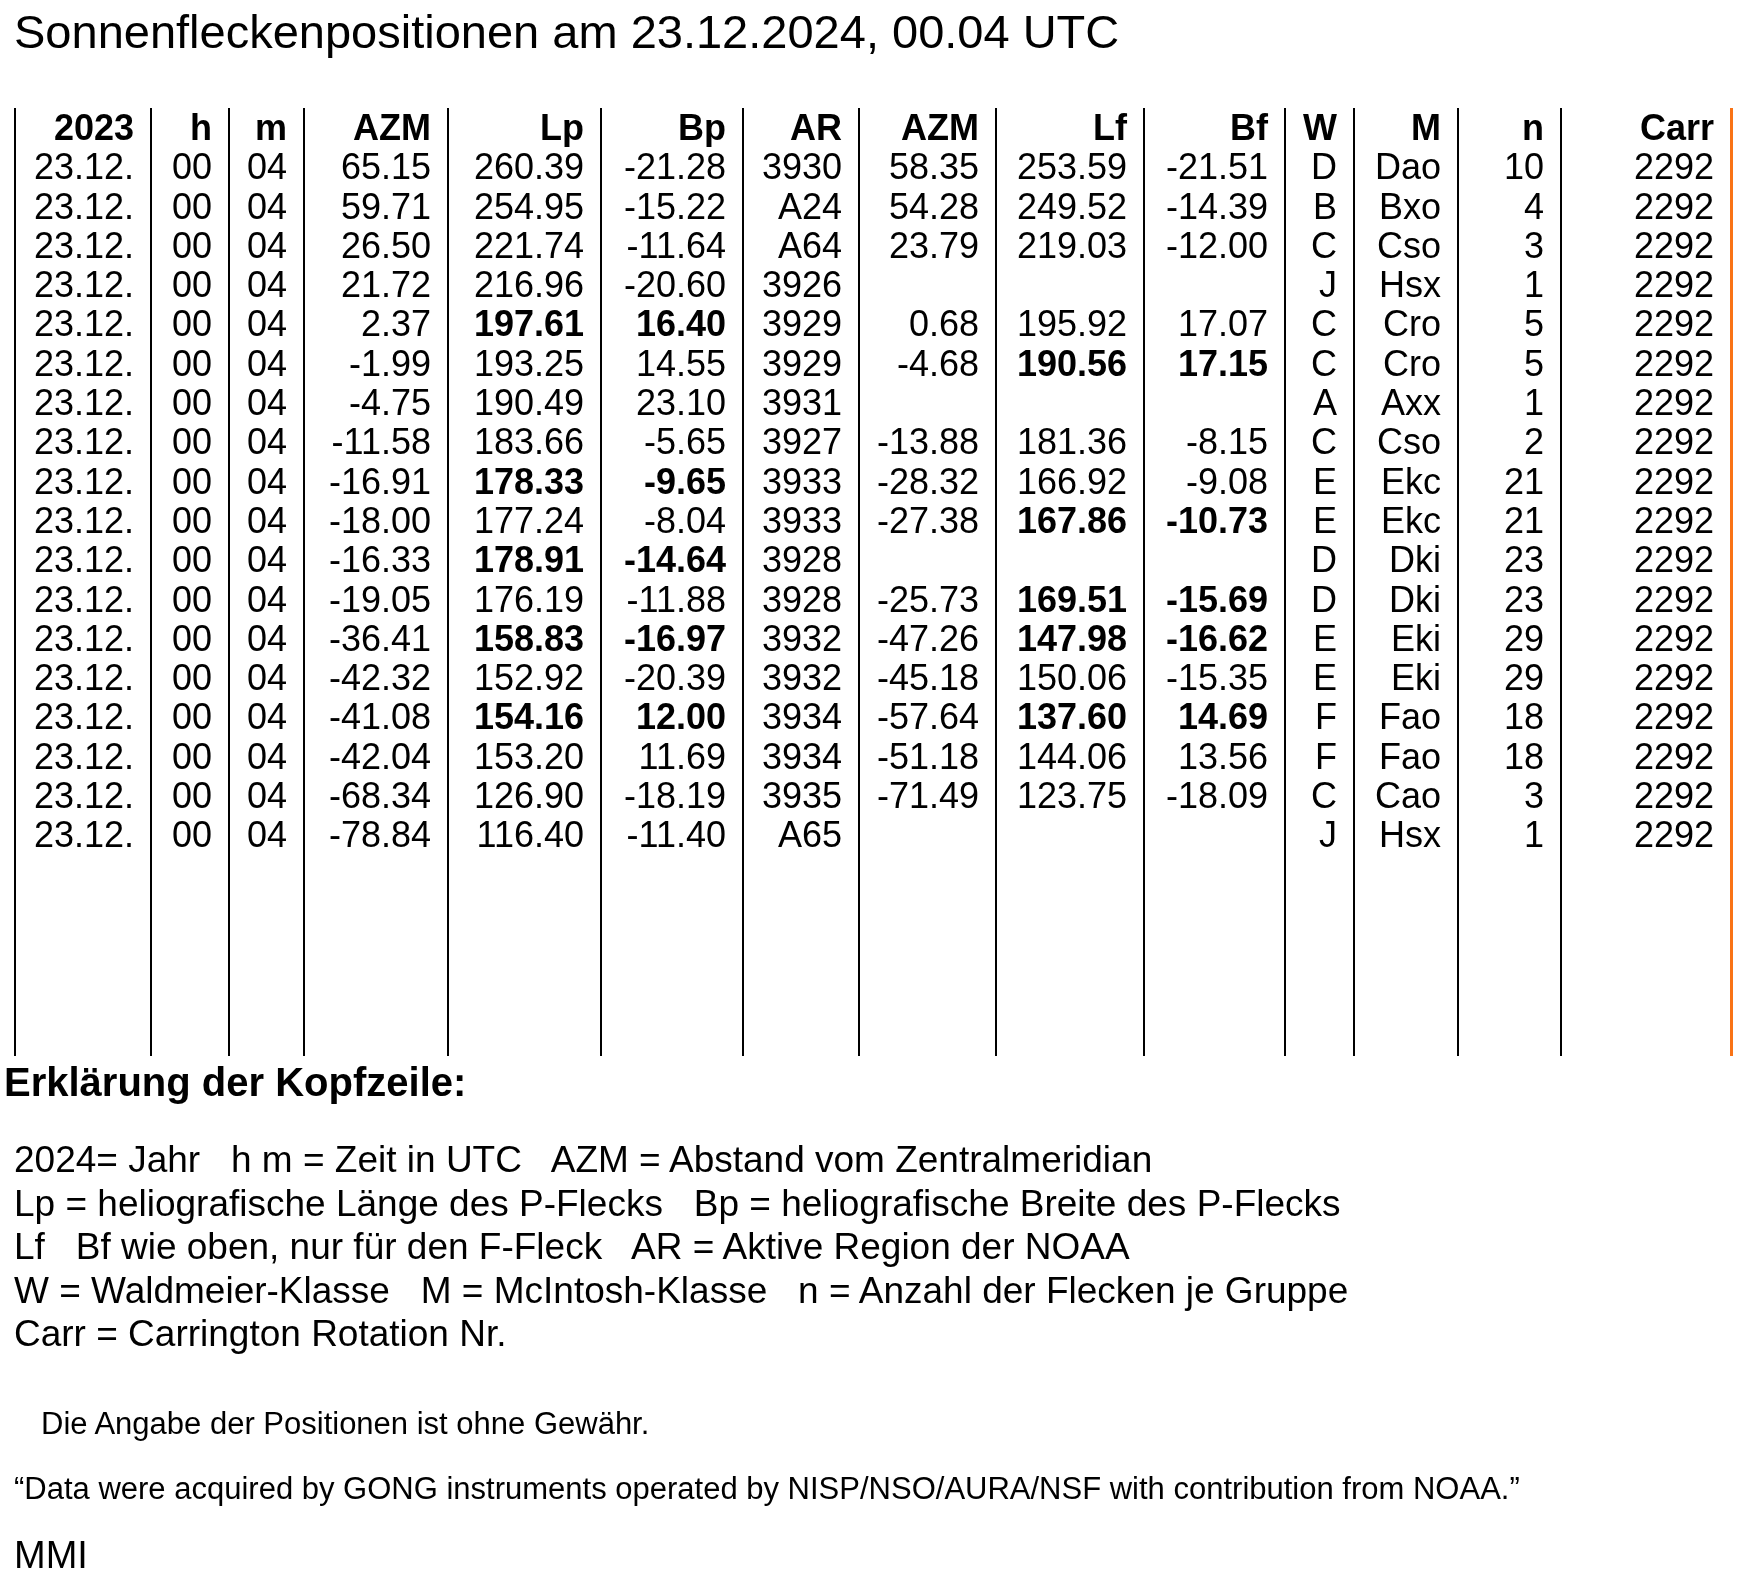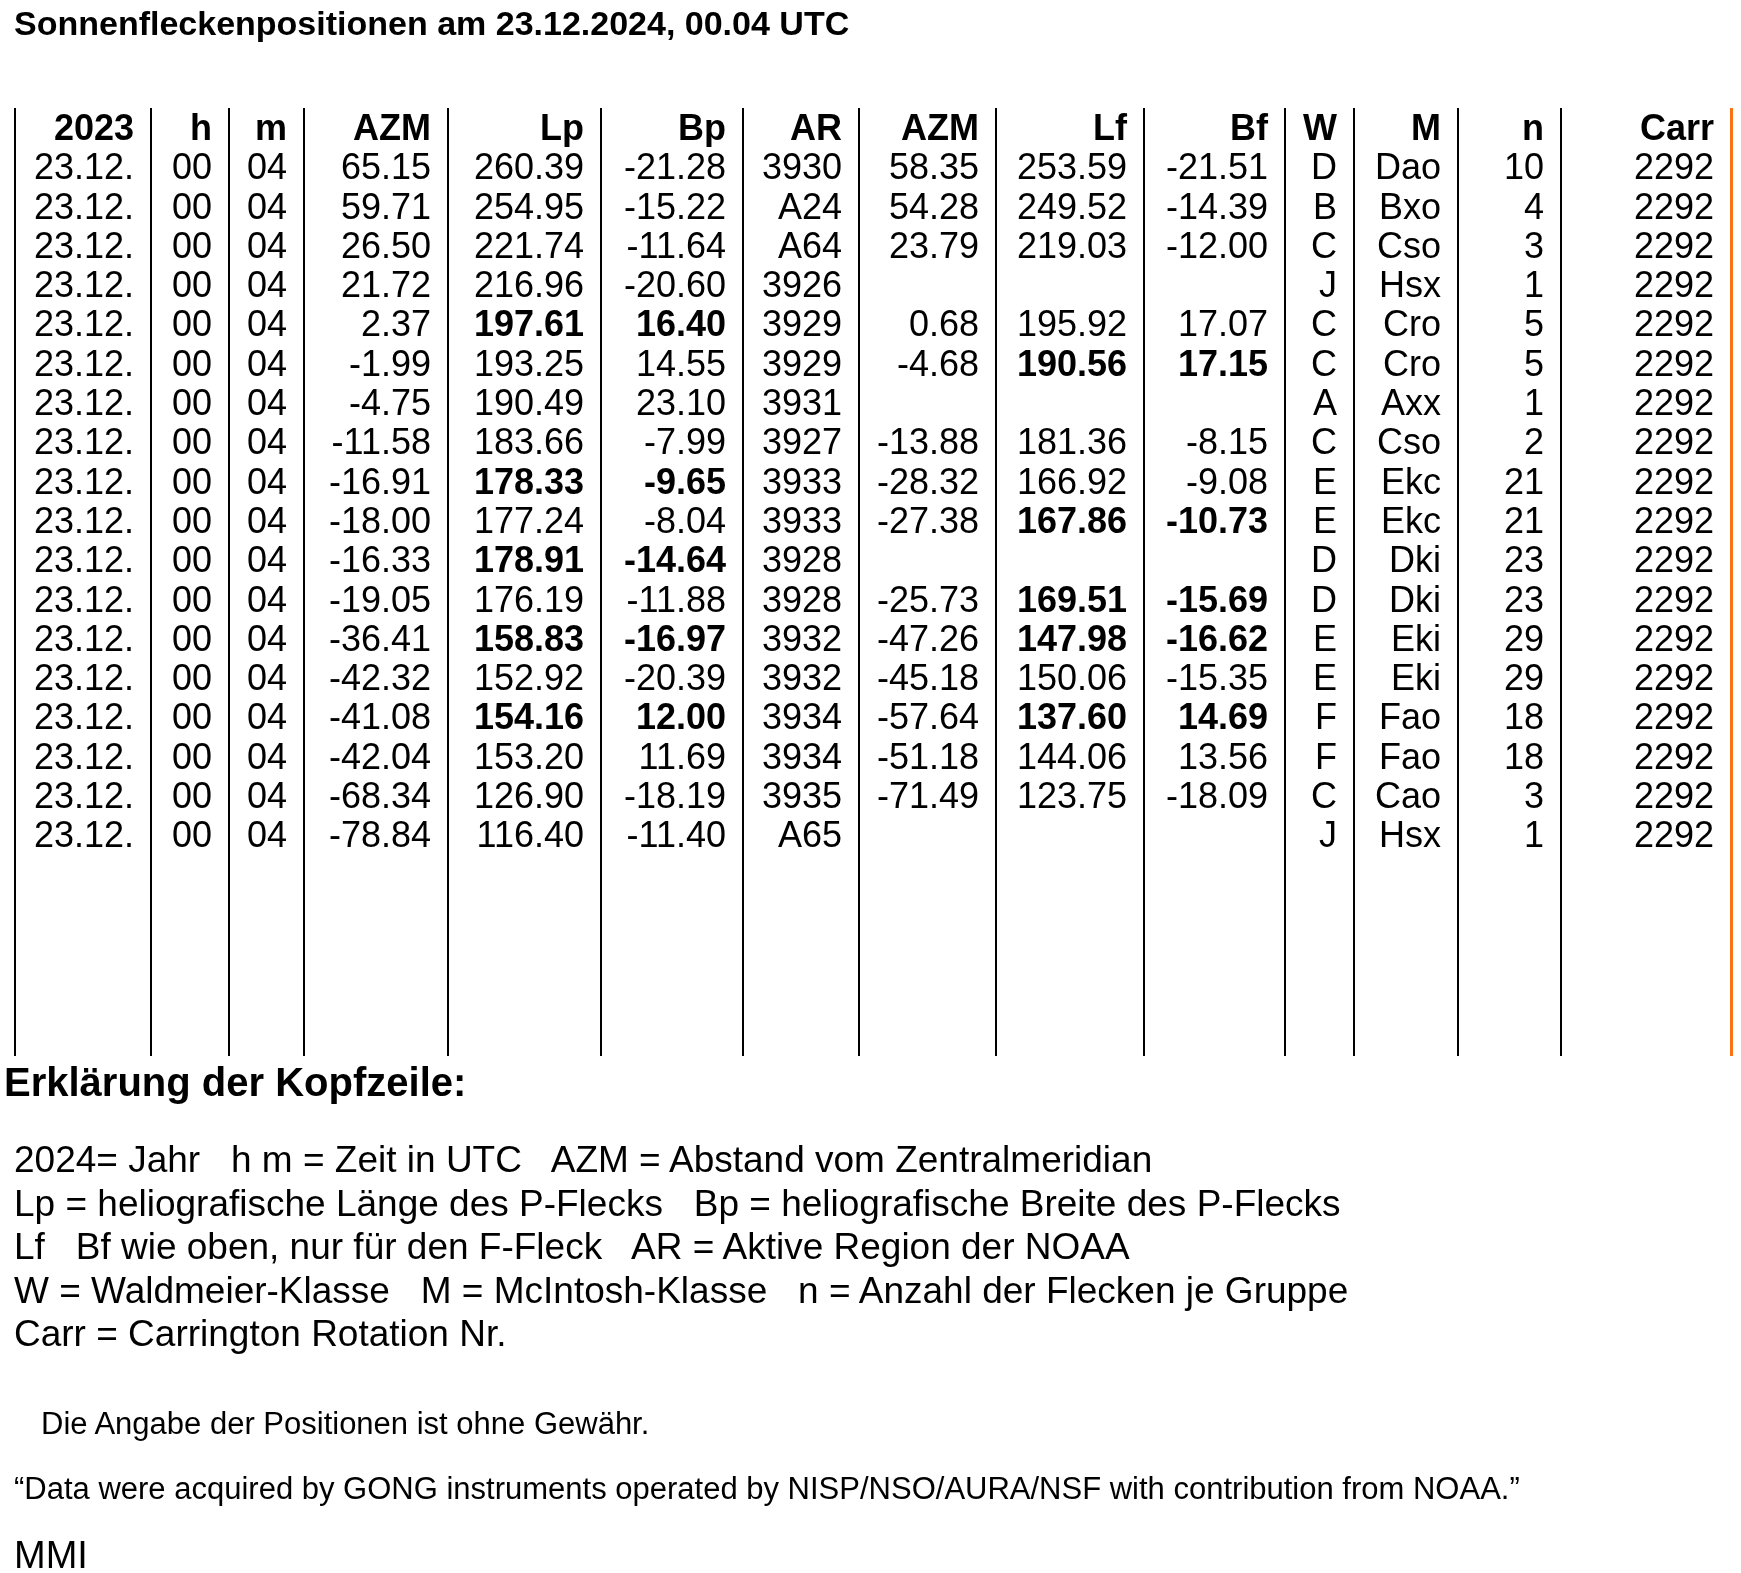"Sonnenfleckenpositionen am 23.12.2024," .title { font-size: 34px -> 47px; font-weight: bold -> normal }
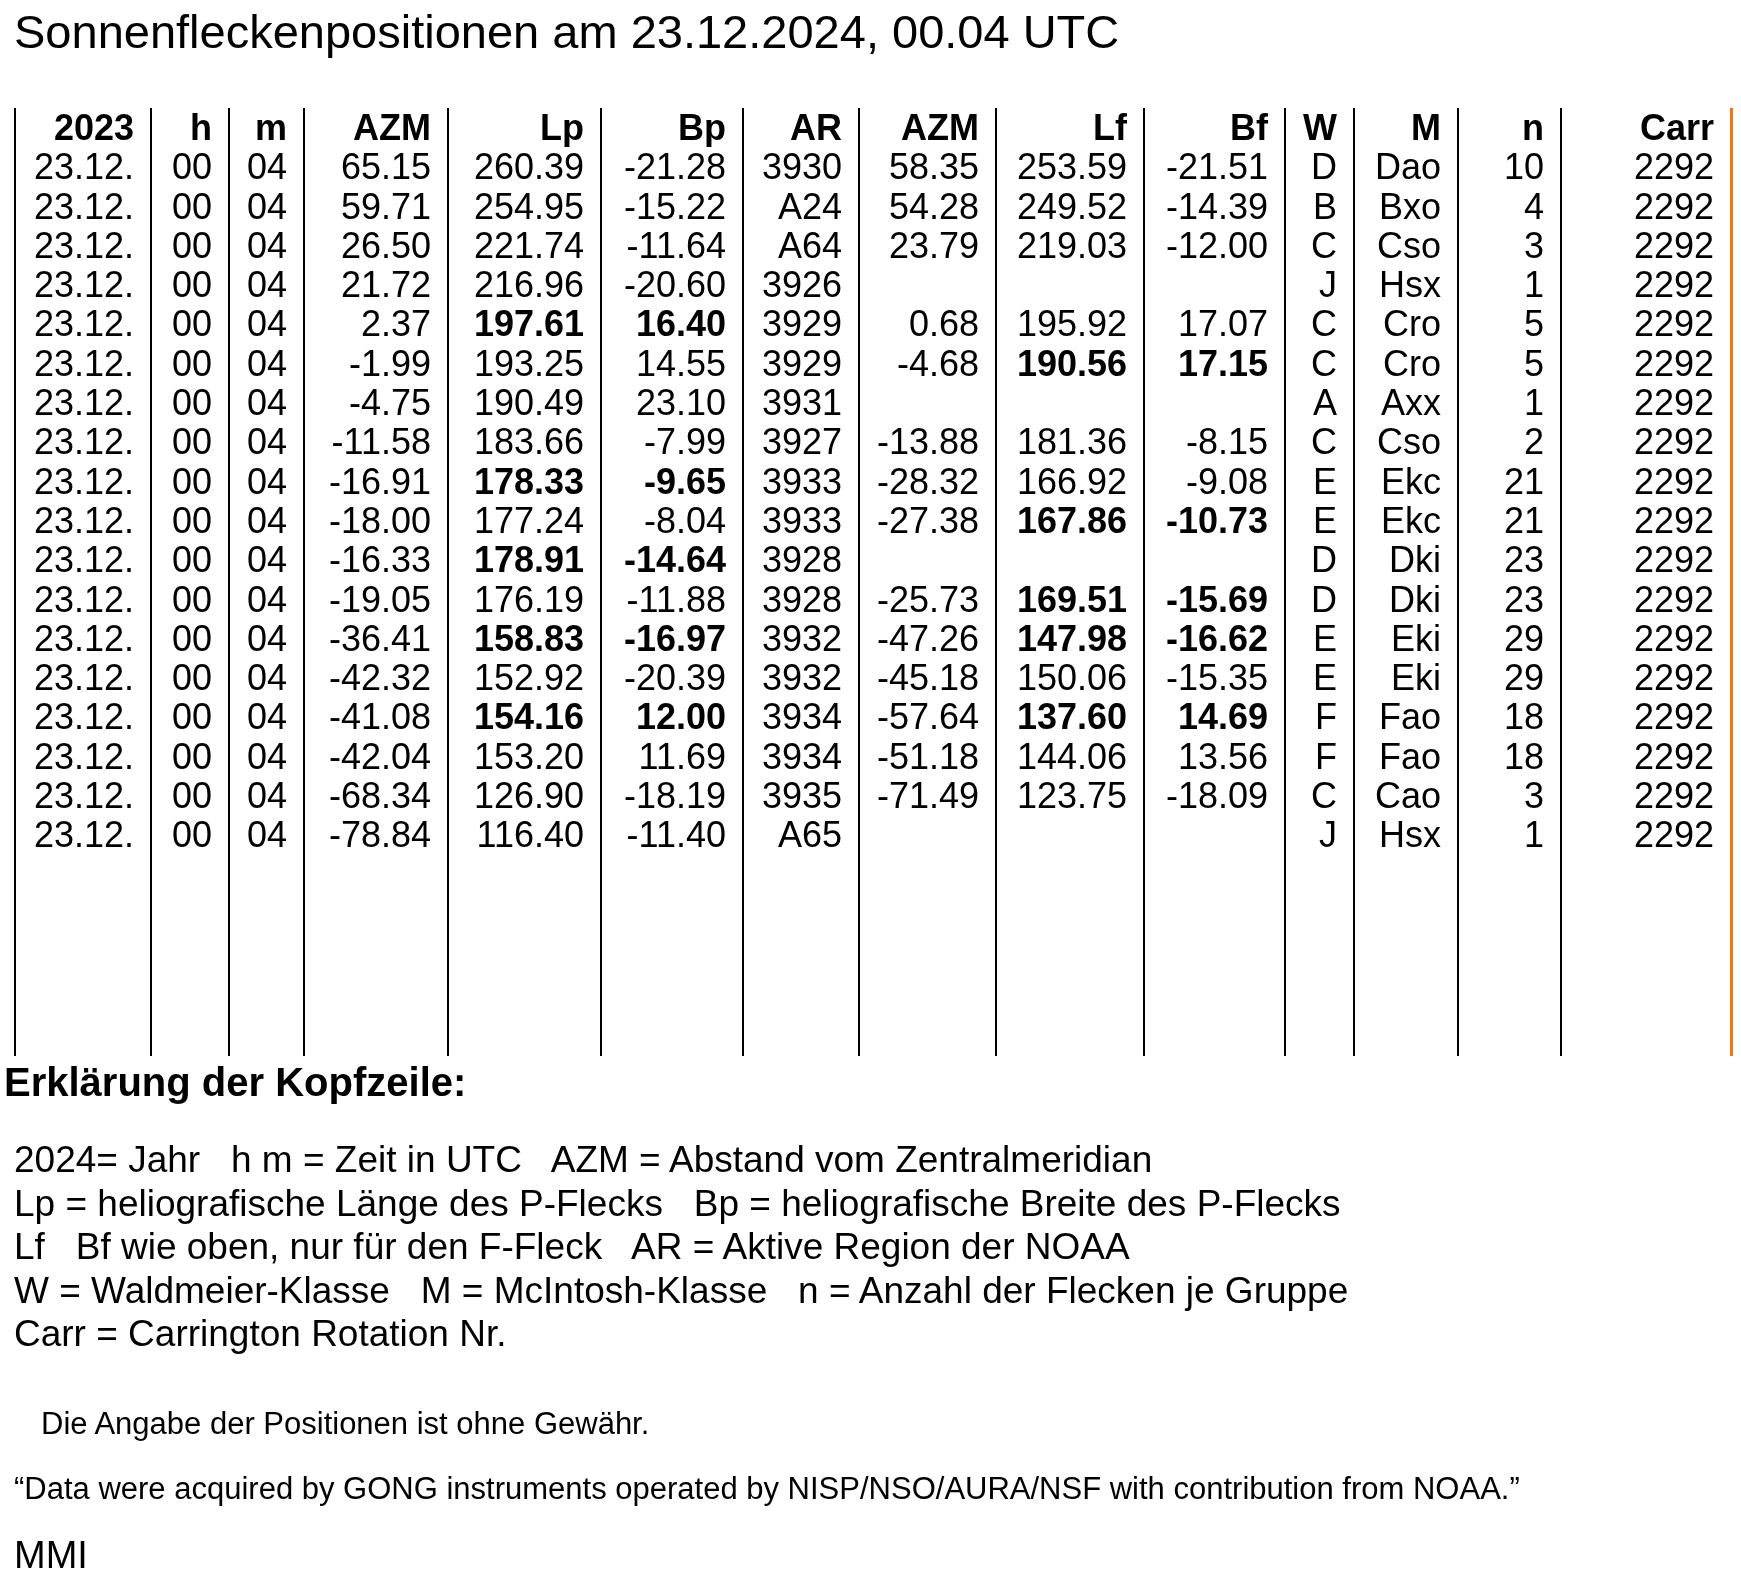"-7.99" div.cell { text: -7.99 -> -5.65 }
